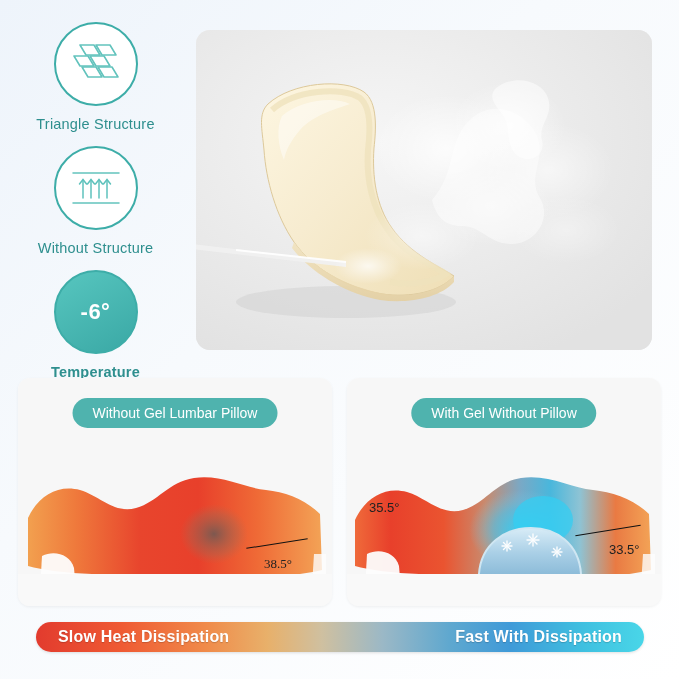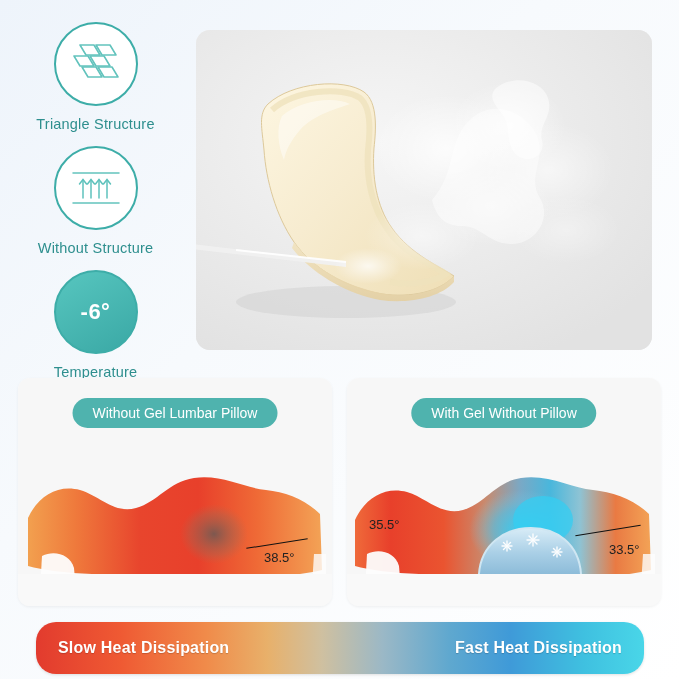"Temperature" .feature-label.temp { font-weight: none -> bold }
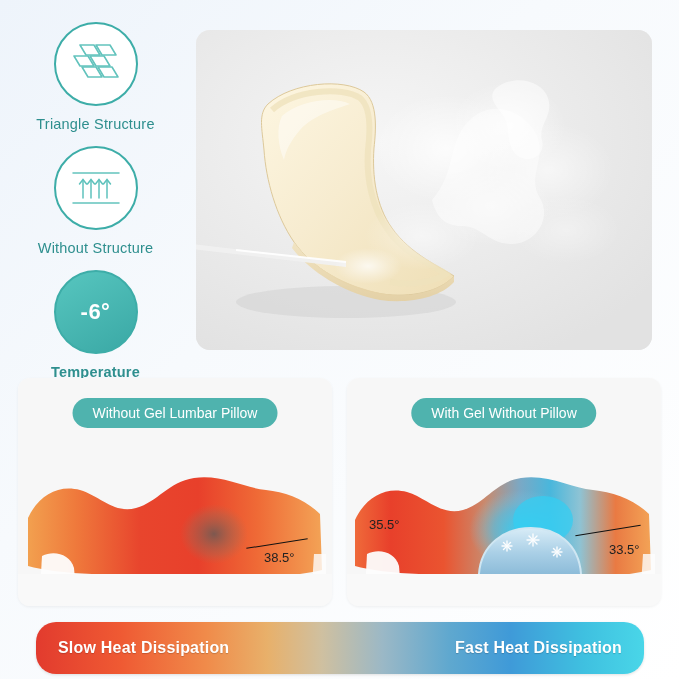"35.5°" div.temp-tag { top: 139px -> 122px }
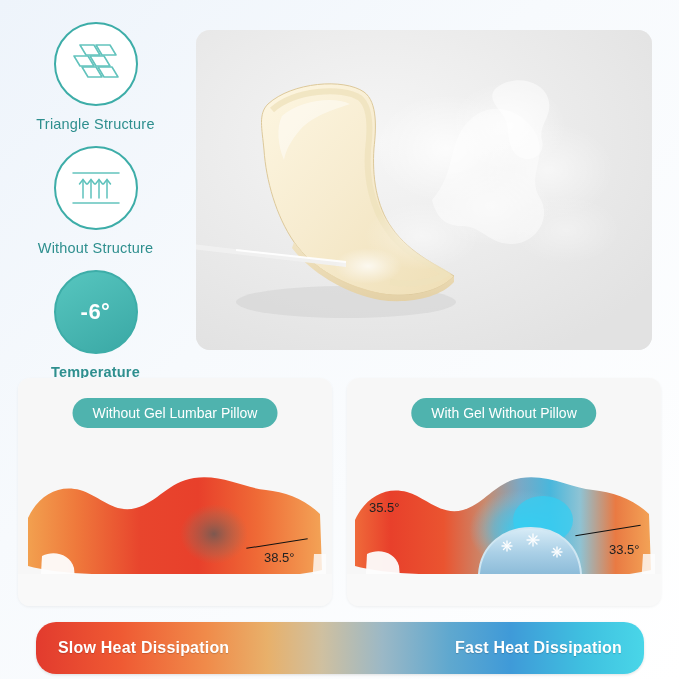"38.5°" div.temp-tag { font-family: none -> Liberation Serif, serif; top: 172px -> 178px }
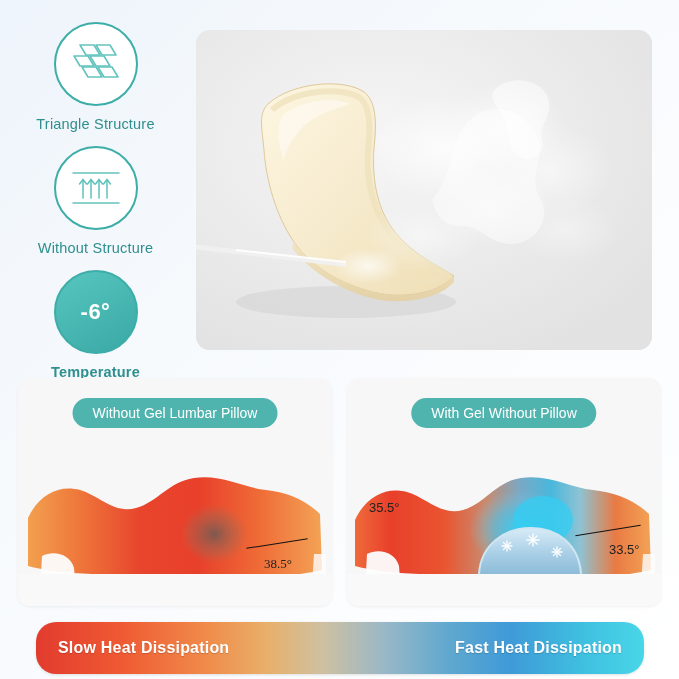"Slow Heat Dissipation" .legend { height: 52px -> 30px }
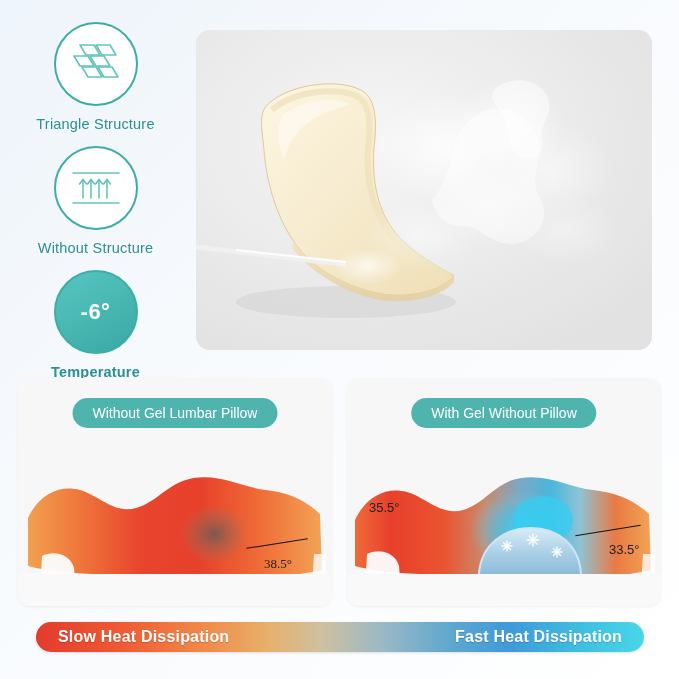"Fast Heat Dissipation" span { text: Heat -> With }
